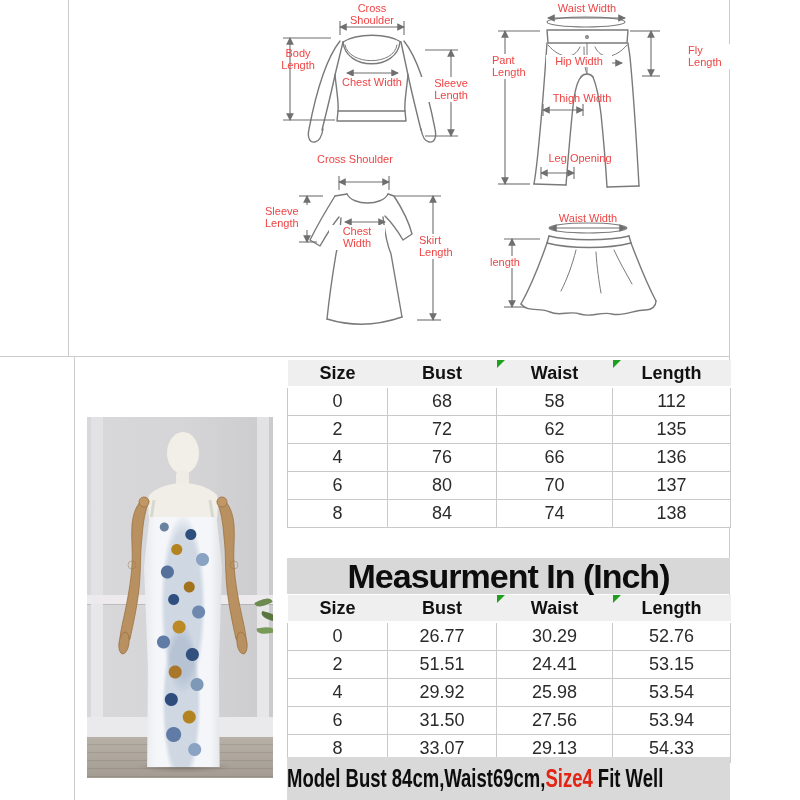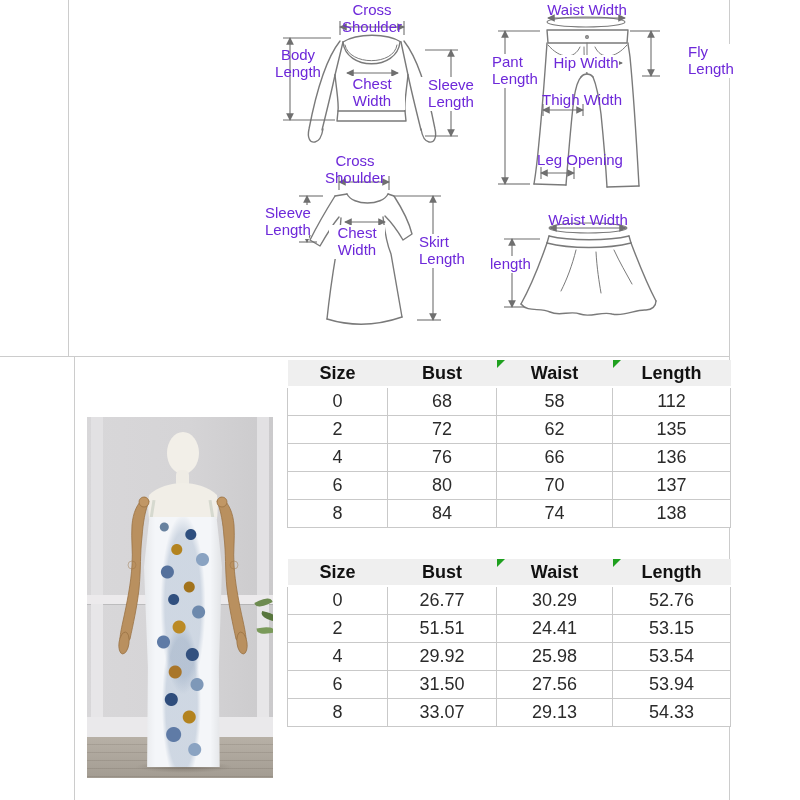"Cross Shoulder" .dlabel { color: #6d28d9 -> #ef4444; font-size: 15px -> 11px }
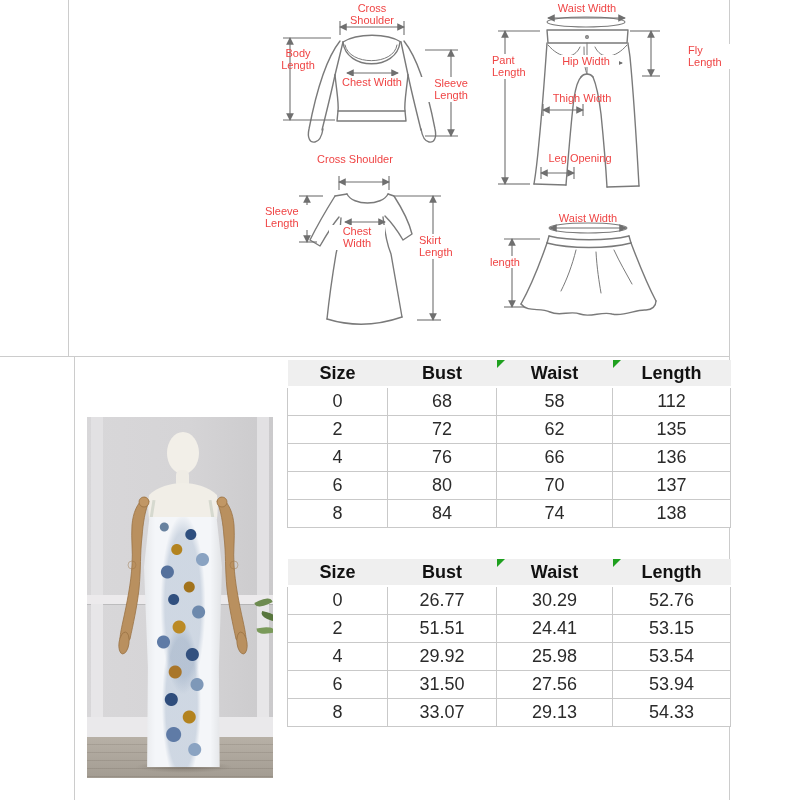"Hip Width" div.dlabel { left: 63px -> 56px }
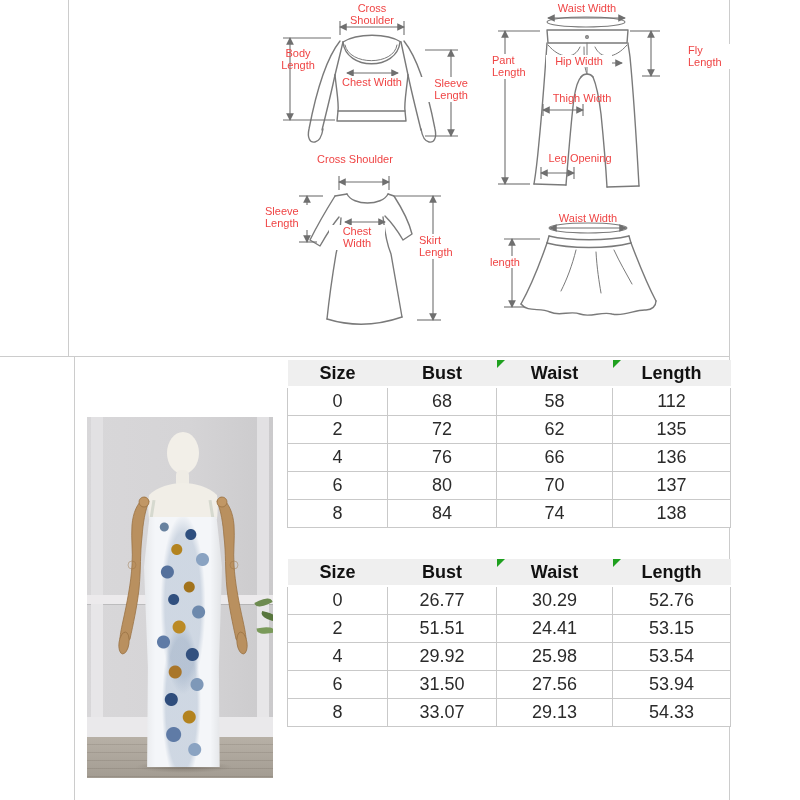"Measurment In (Inch)" div.chart-title { html: none -> <div>Measurment In (Inch)</div> }
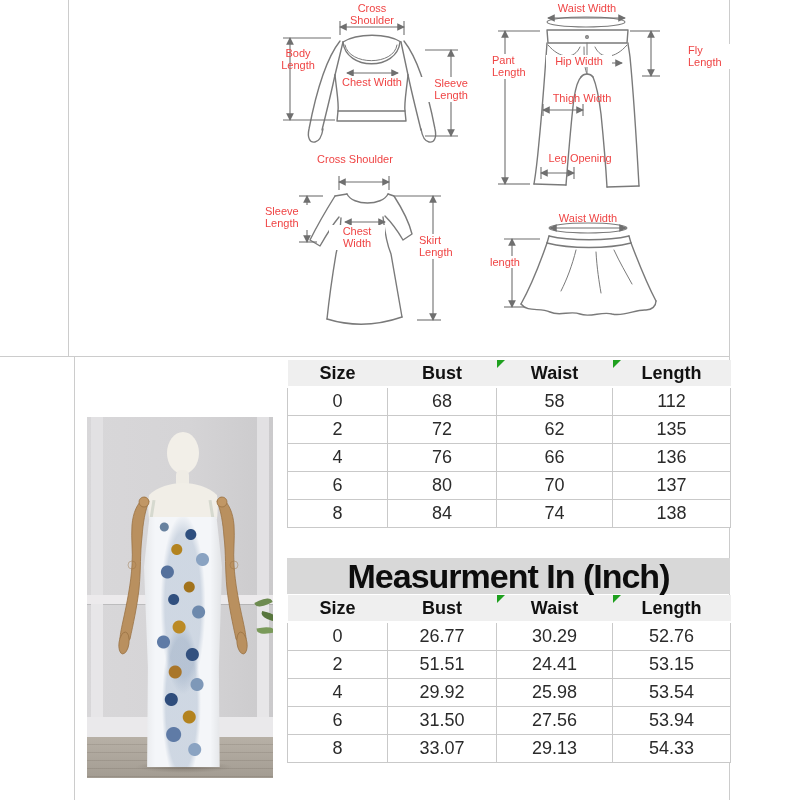"Model Bust 84cm,Waist69cm,Size4 Fit Well" div.footer-bar { html: none -> <div> <span><span>Model Bust 84cm,Waist69cm,</span><span>Size4</span><span> Fit Well</span></span> </div> }
